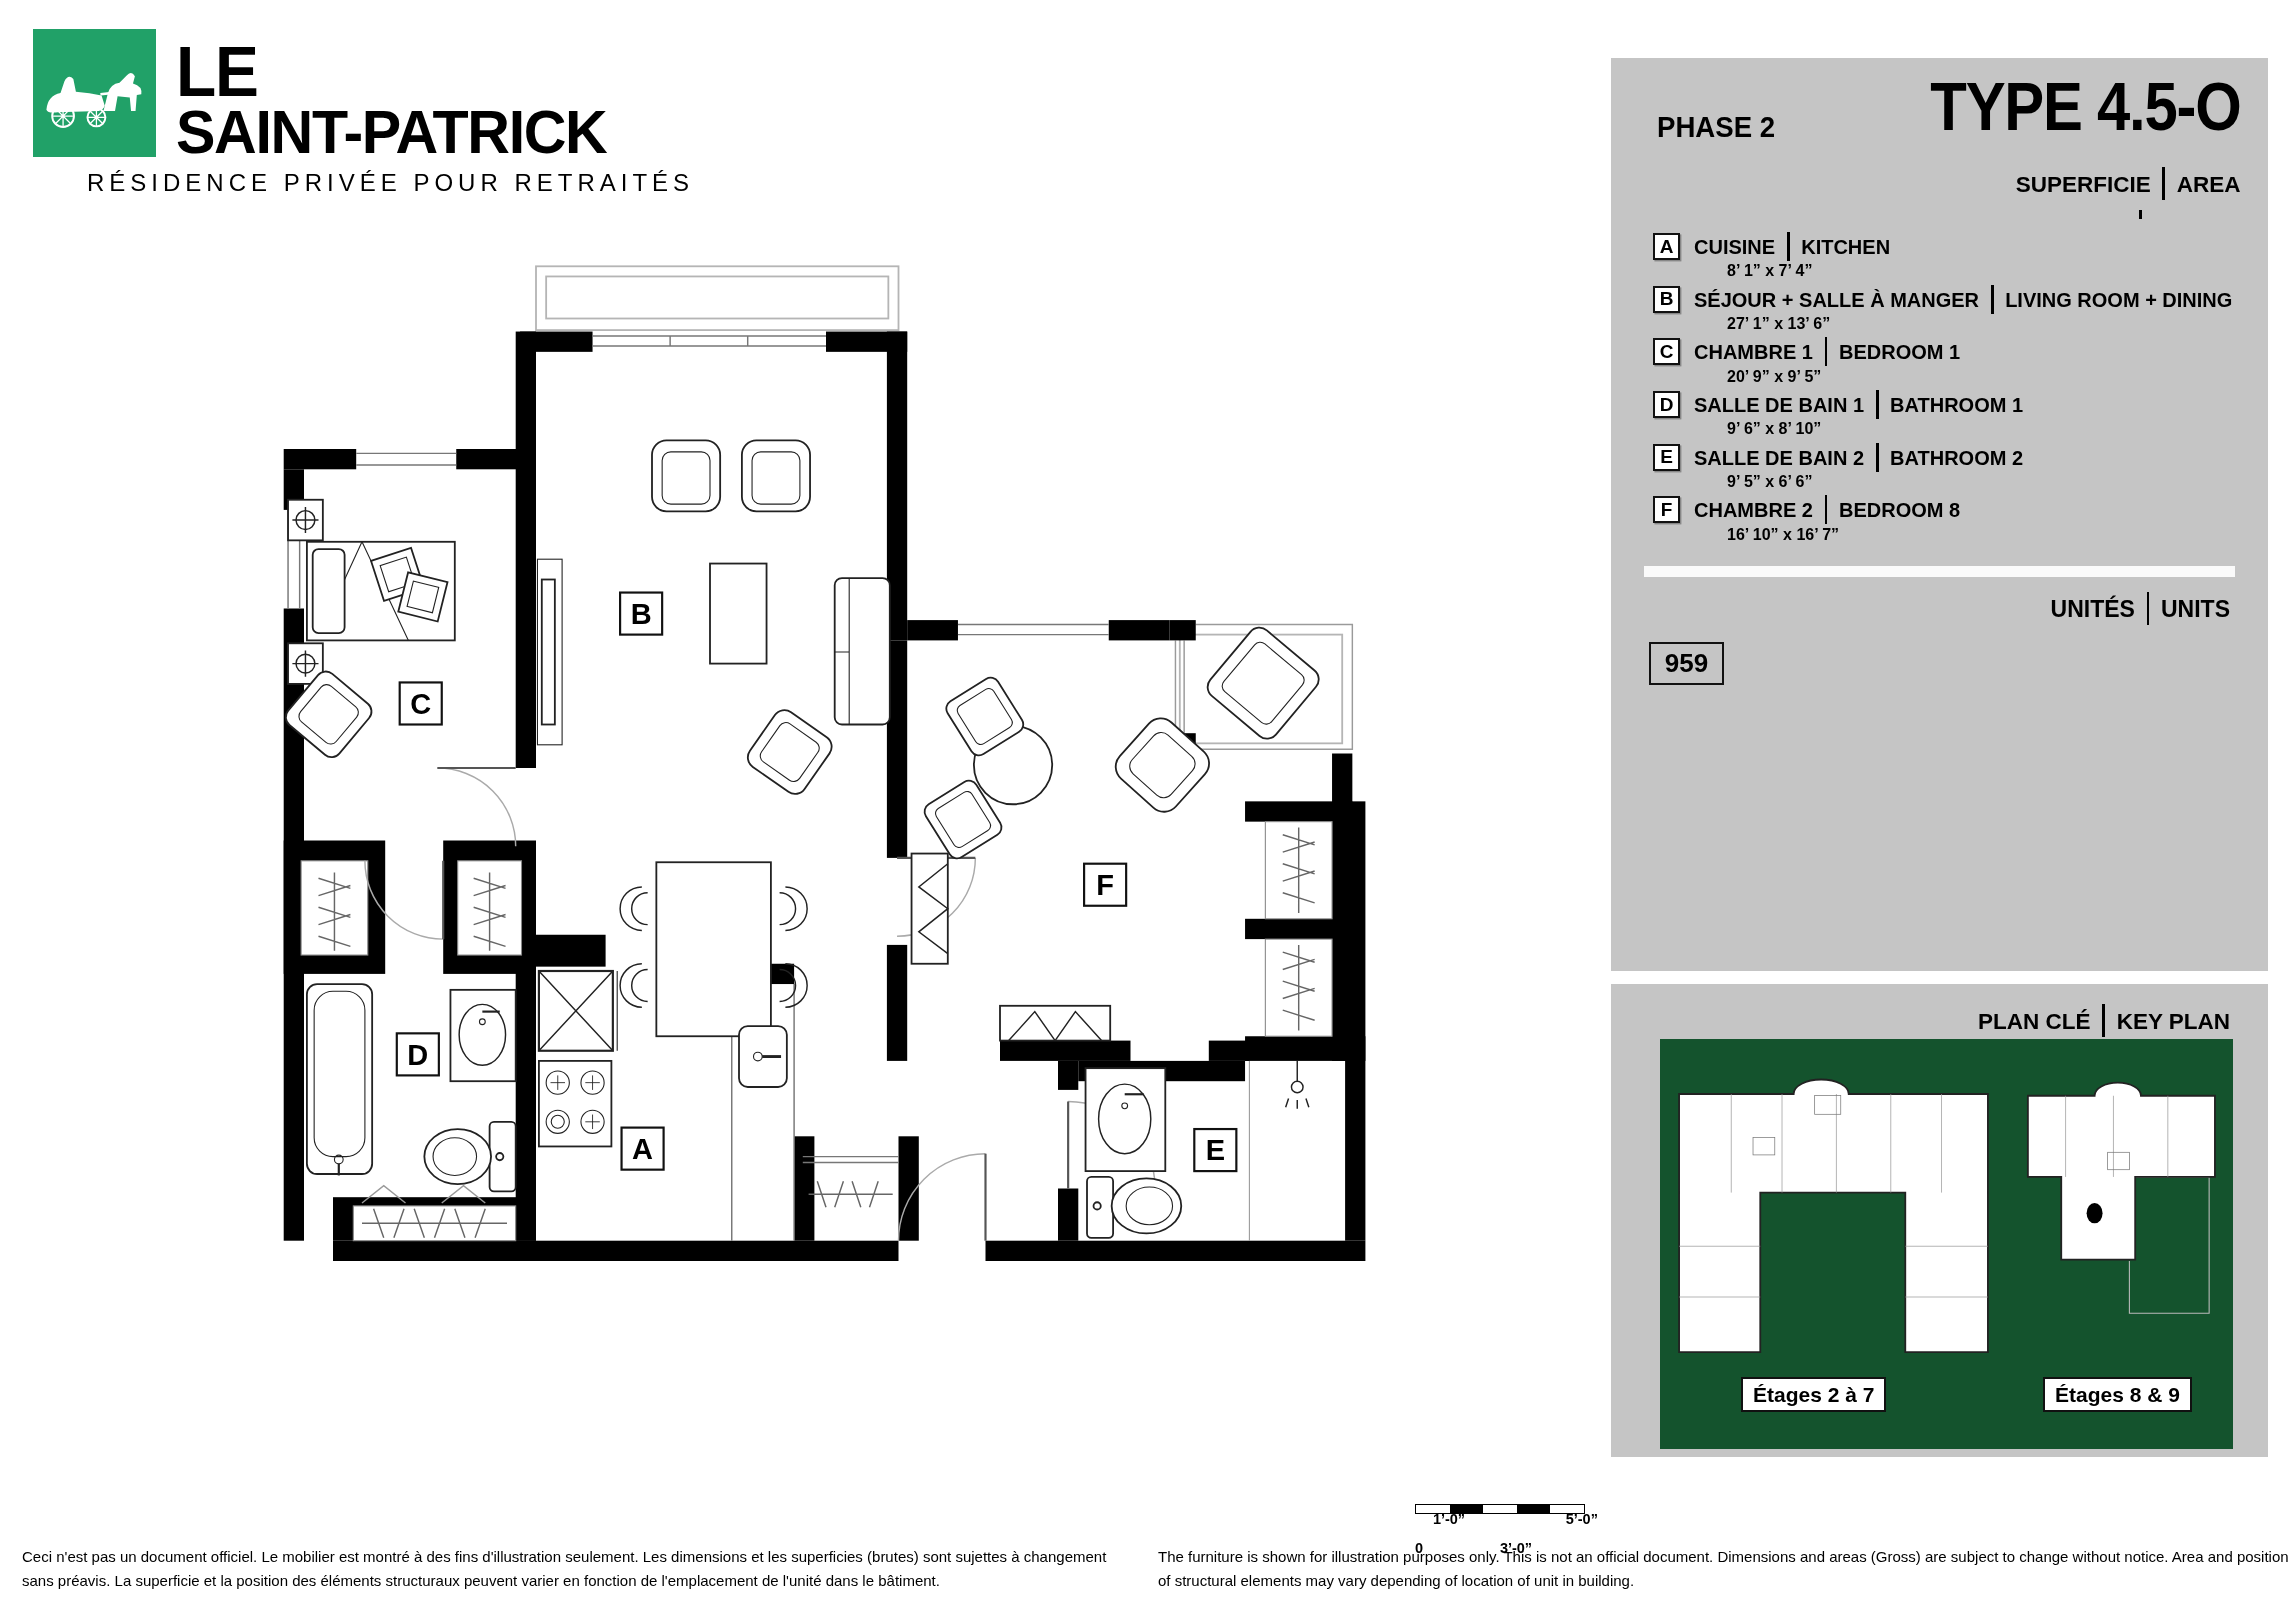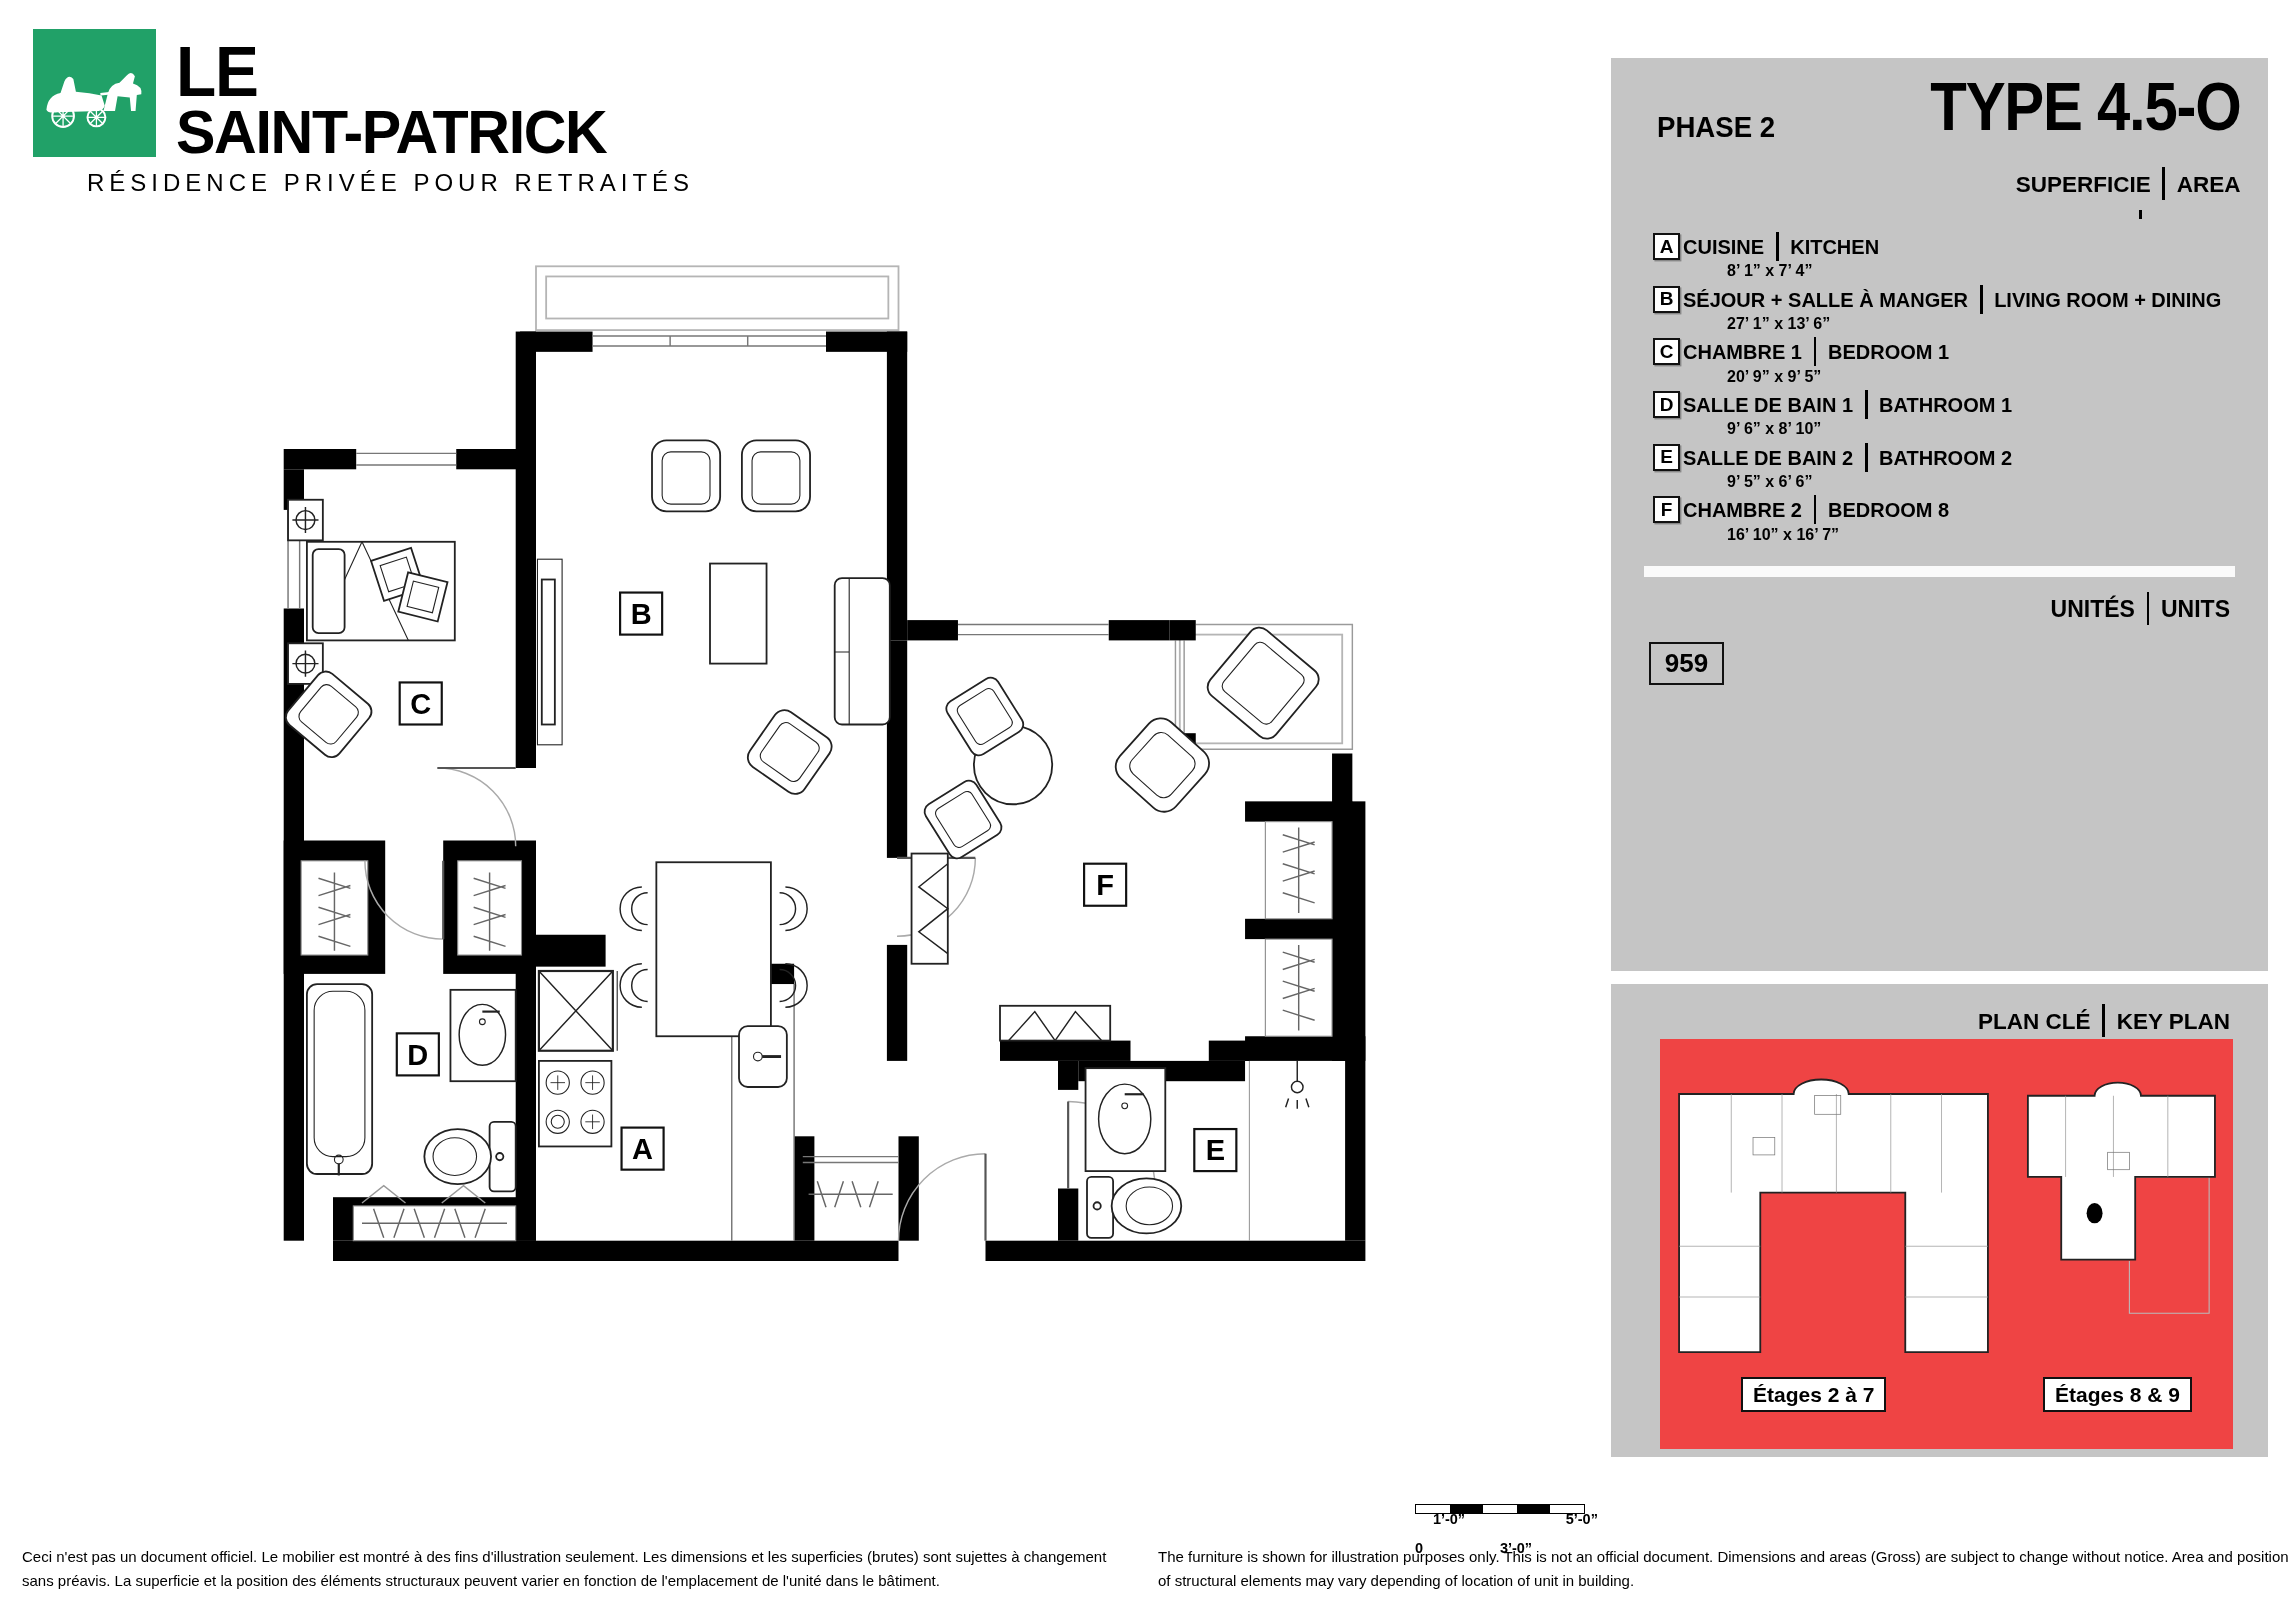"CUISINE KITCHEN" .lname { margin-left: 3px -> 14px }
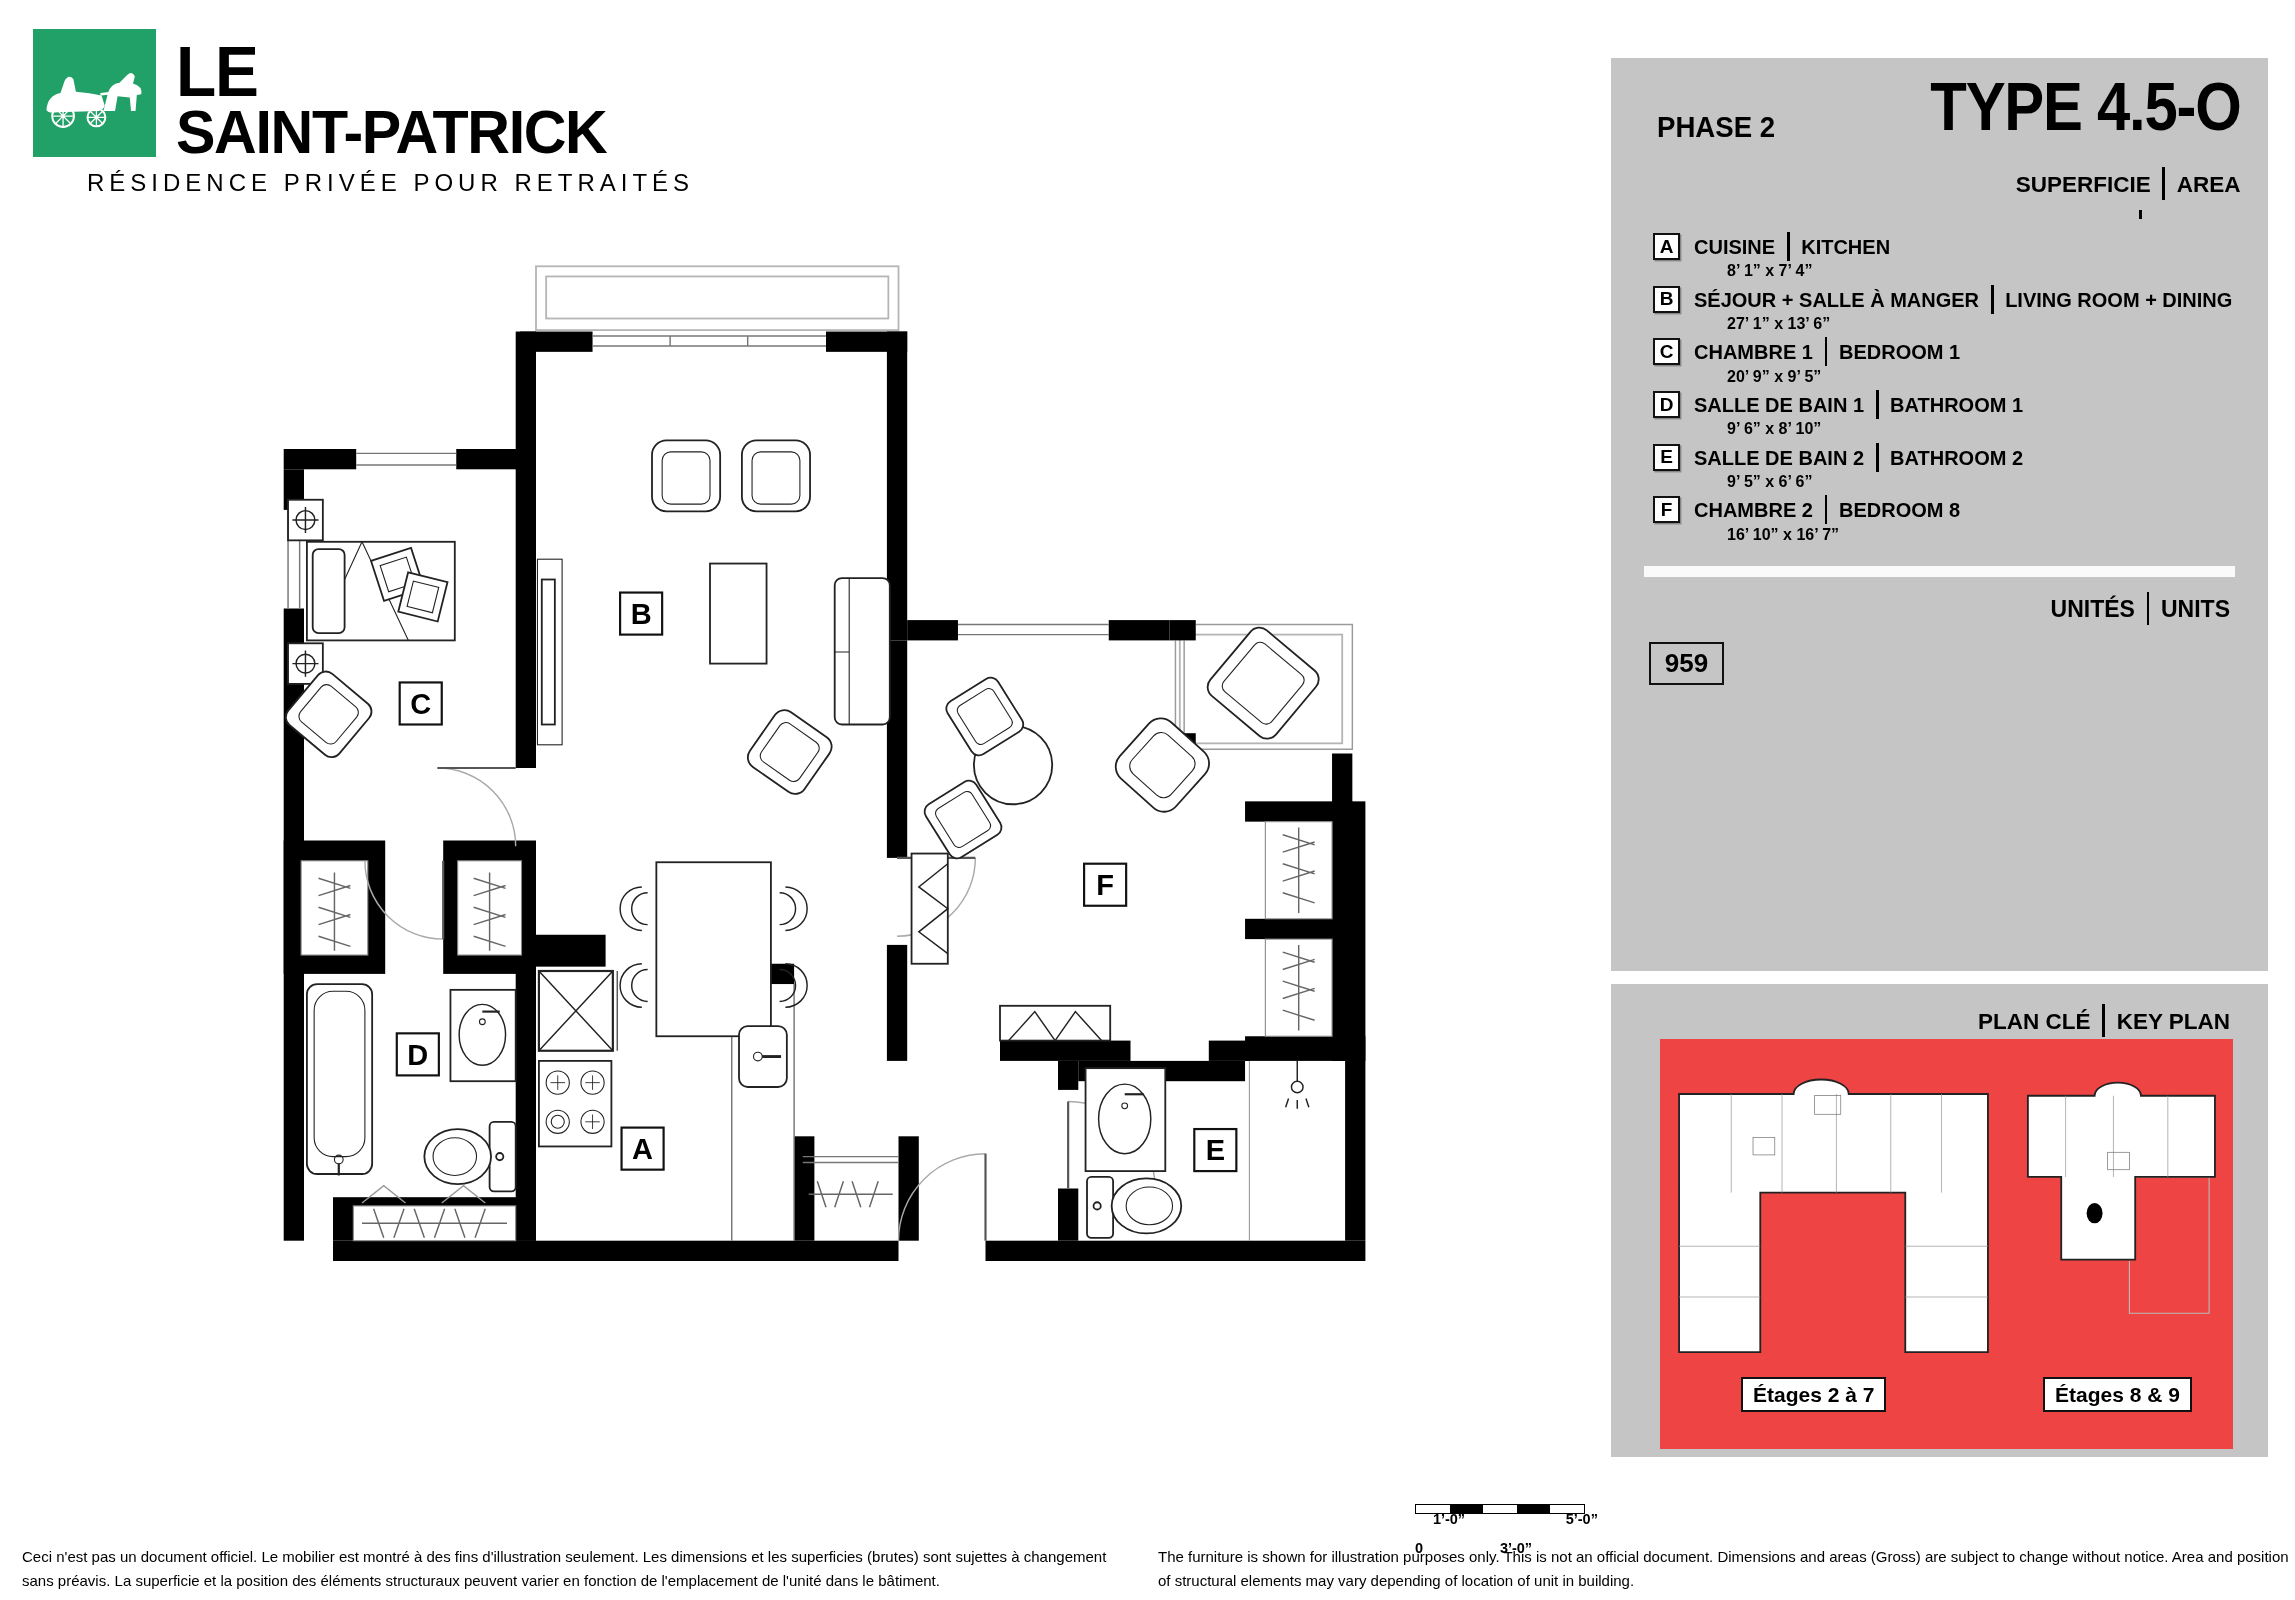"Étages 2 à 7" .keywhite { background: #ef4444 -> #14532d }
